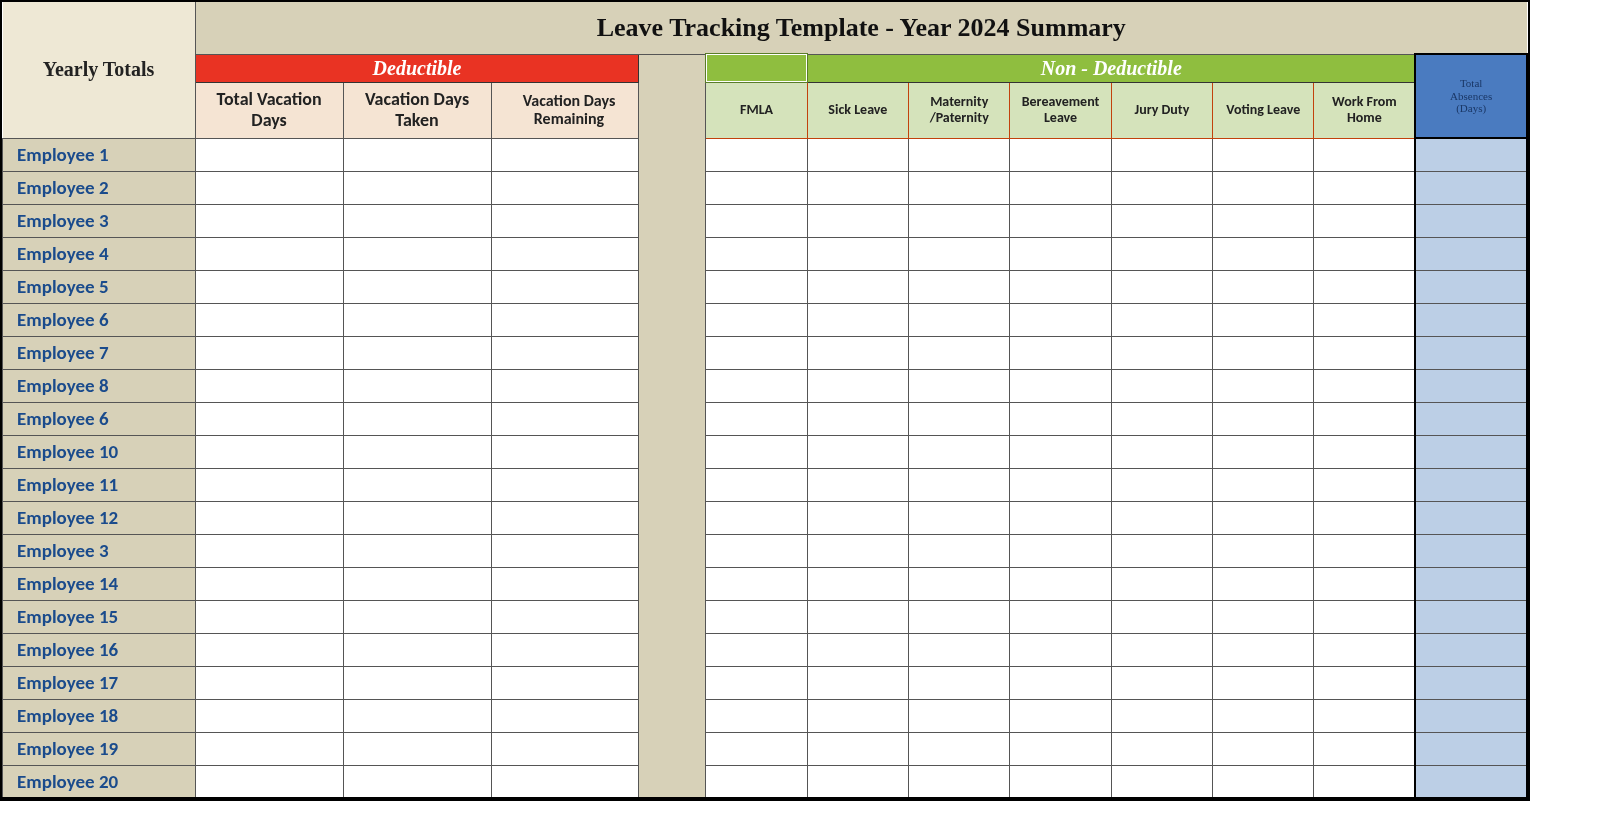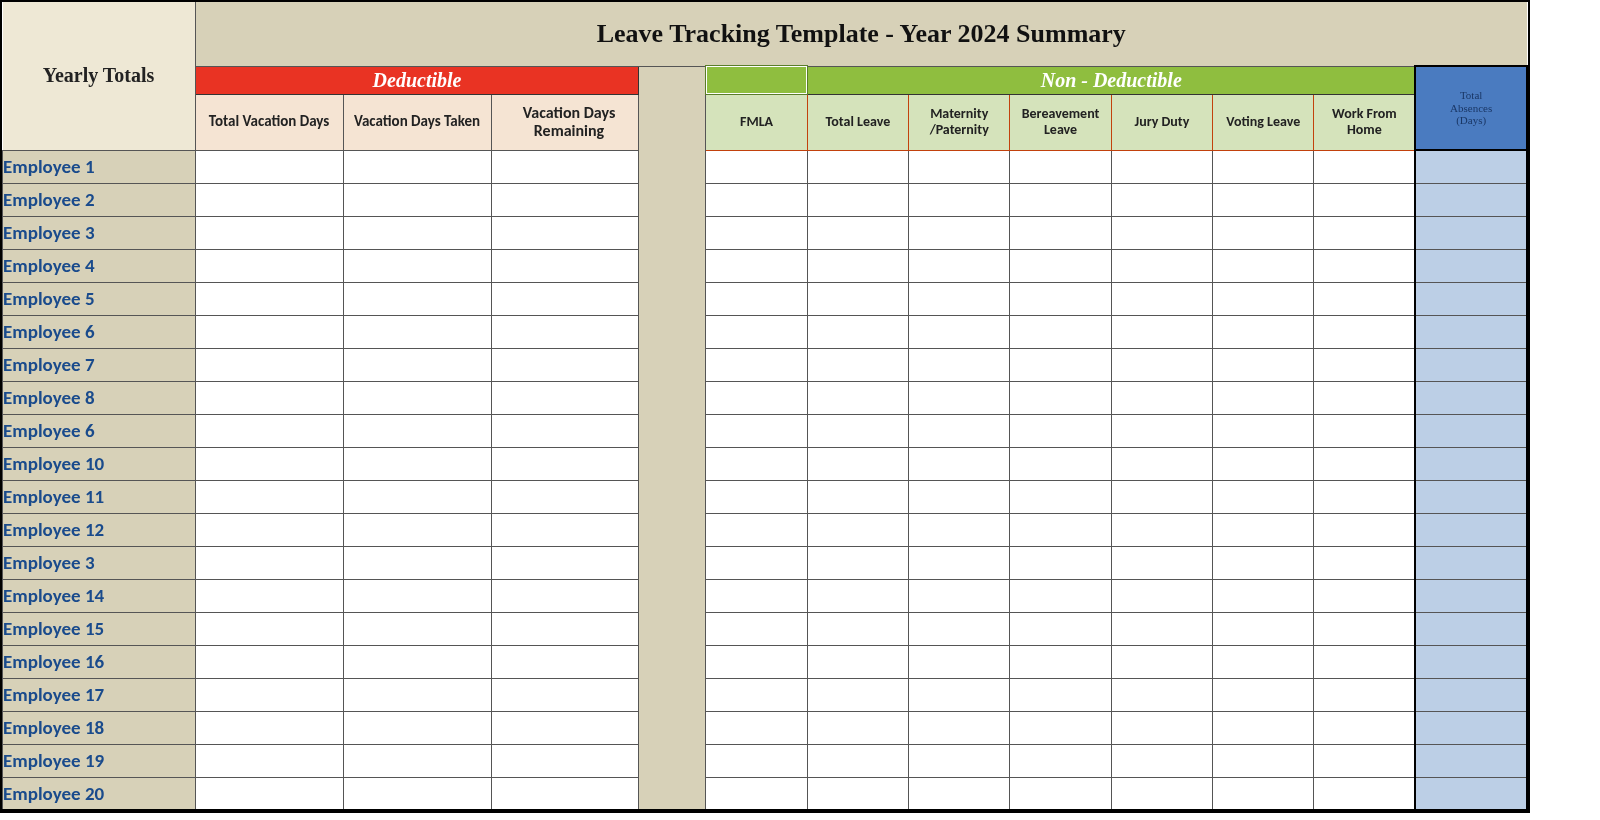"Leave Tracking Template - Year" .title-cell { height: 64px -> 52px }
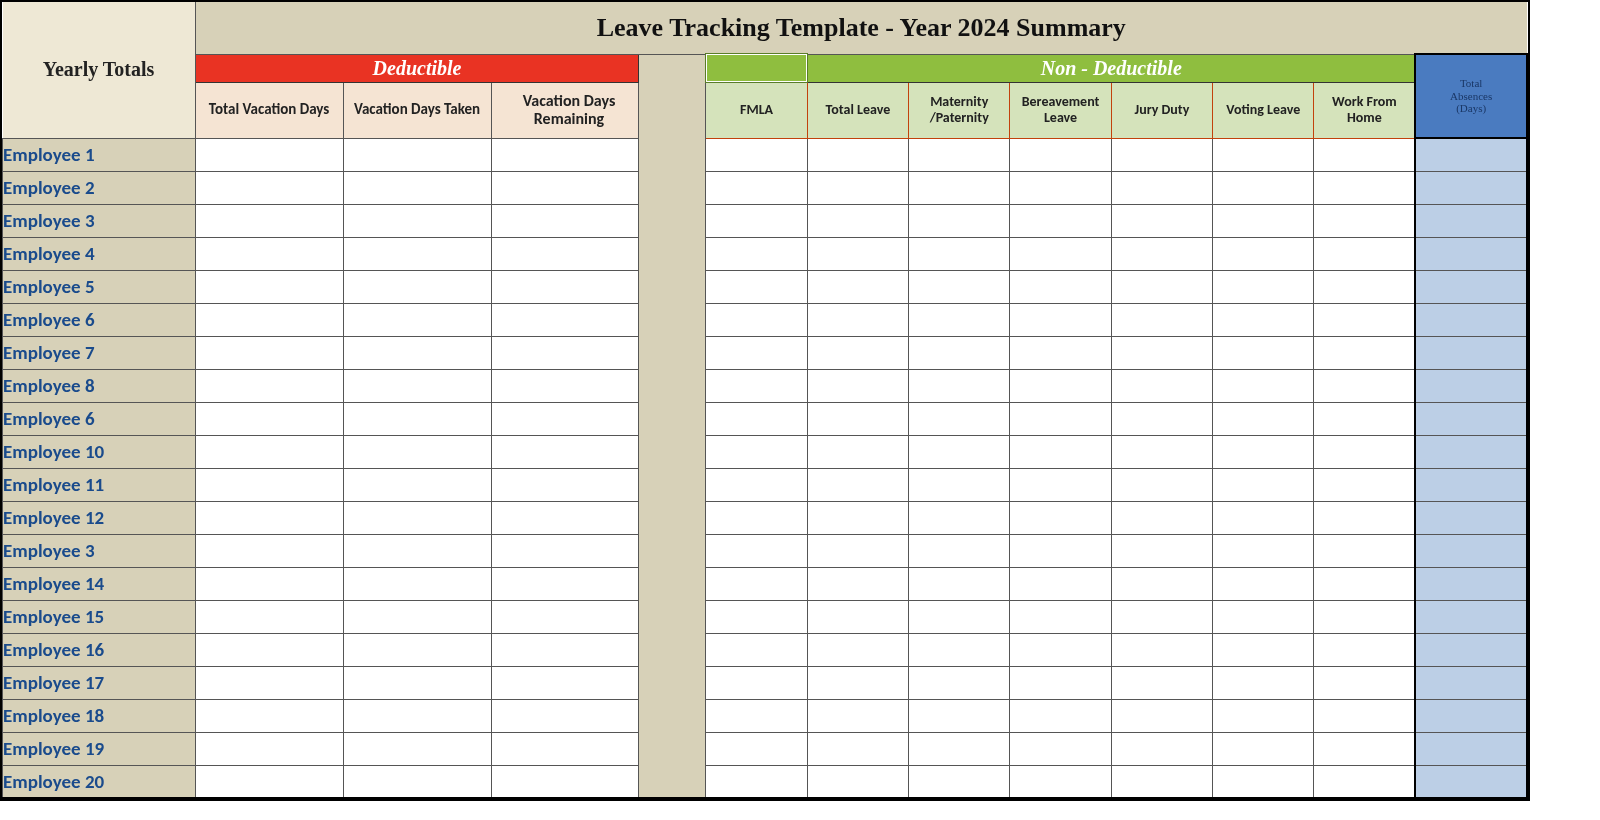"Total Vacation Days" .sub-ded { font-size: 15px -> 18px }
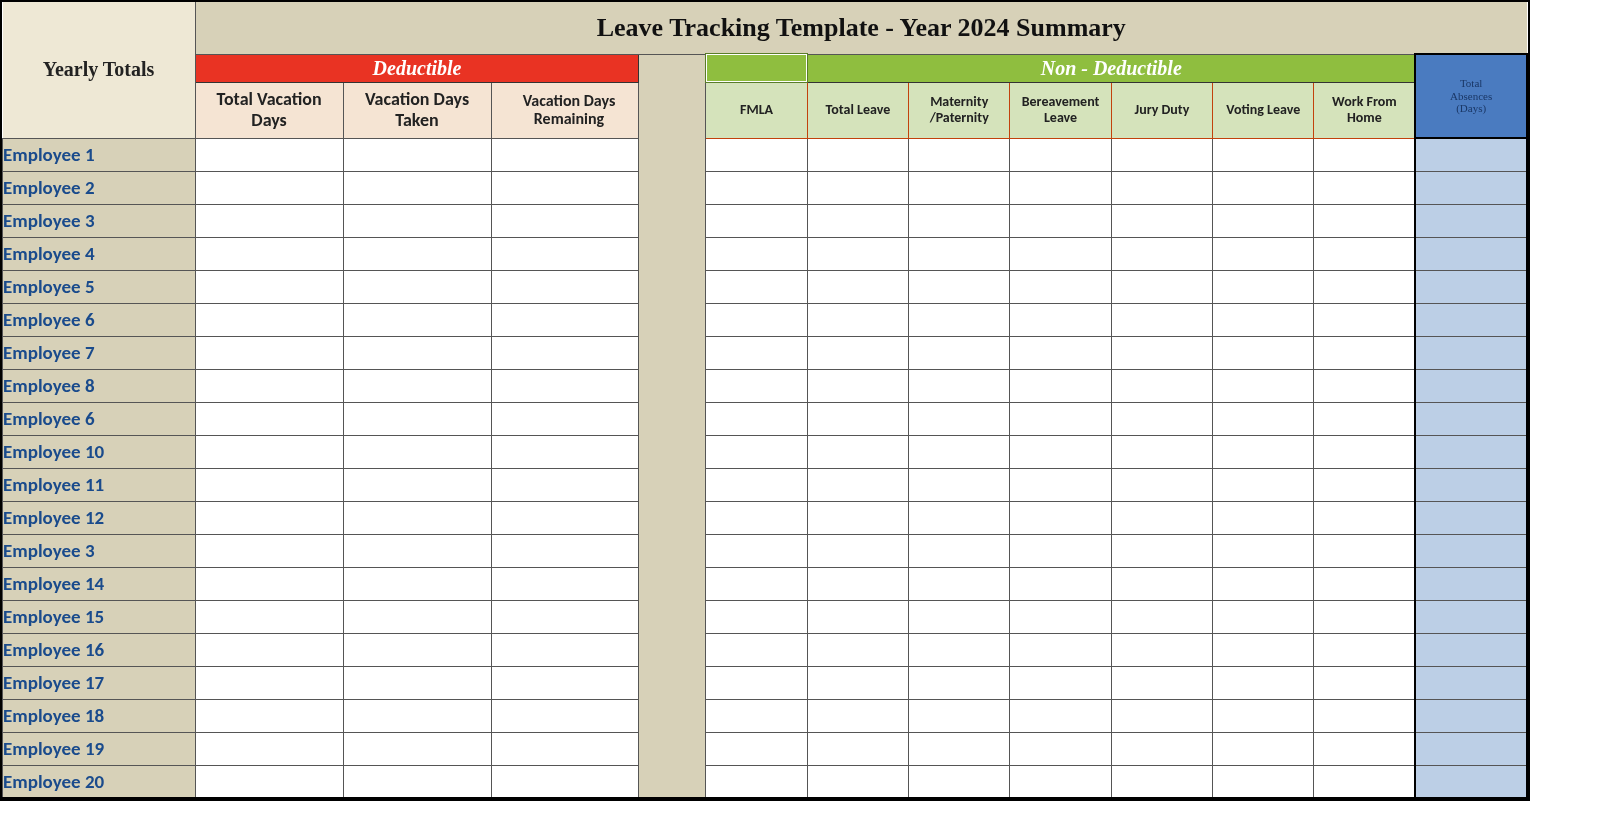"Total Leave" th.sub-nonded { text: Total -> Sick }
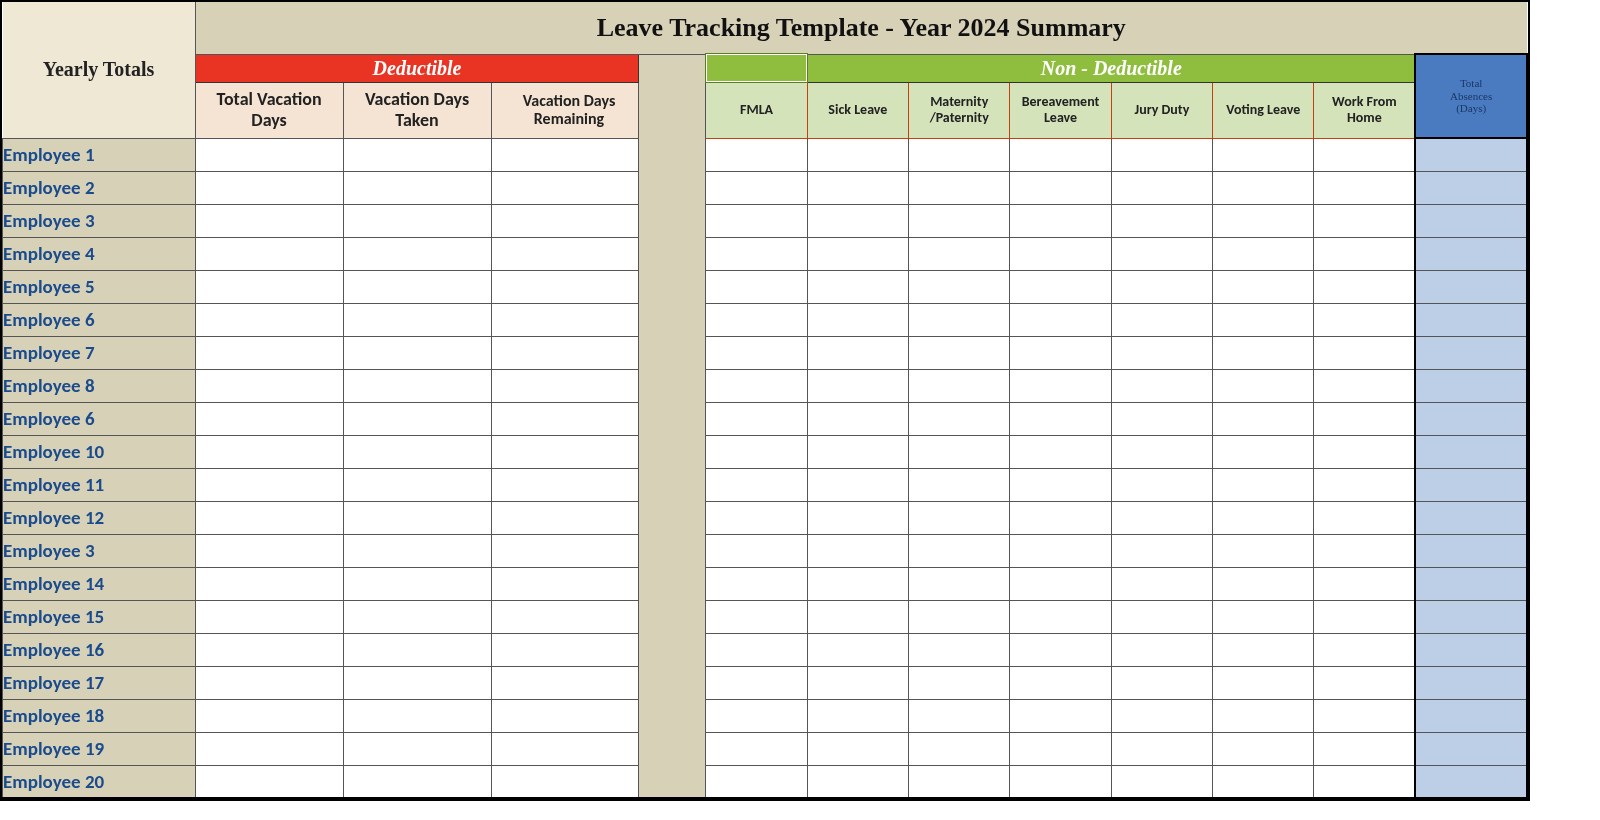"Employee 1" .emp-label { padding-left: 0 -> 14px }
